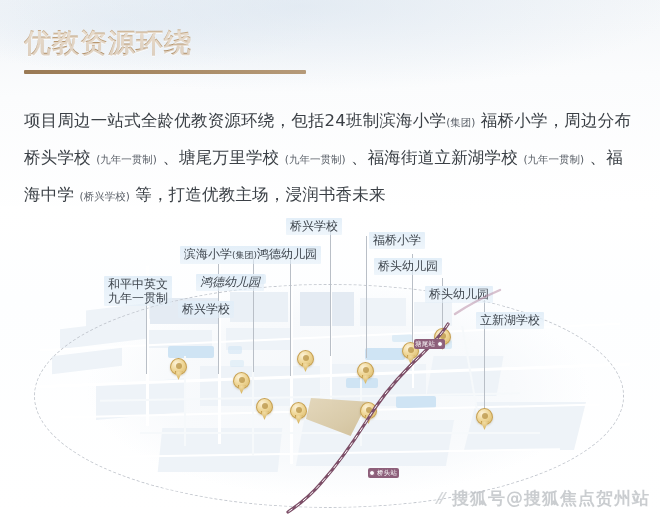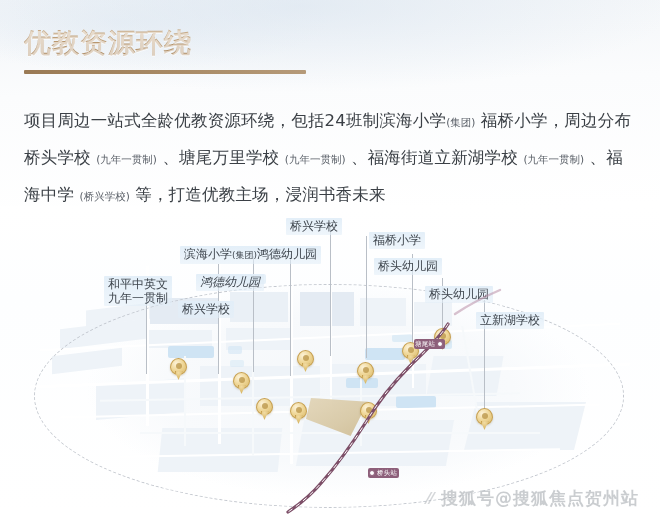"⁄⁄ 搜狐号@搜狐焦点贺州站" #wm { right: 21px -> 10px }
